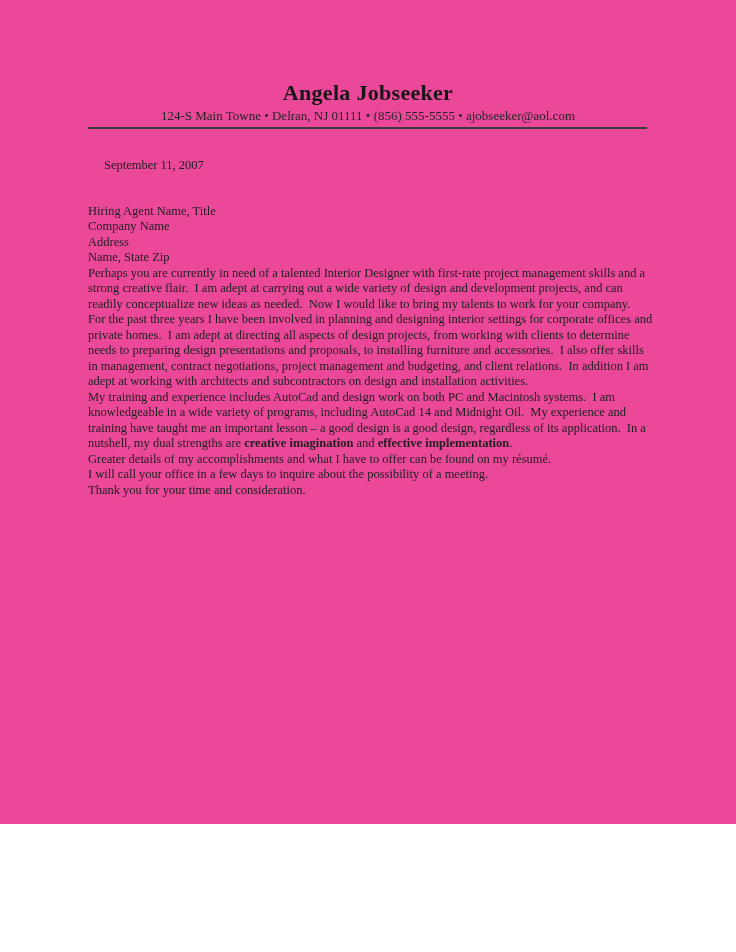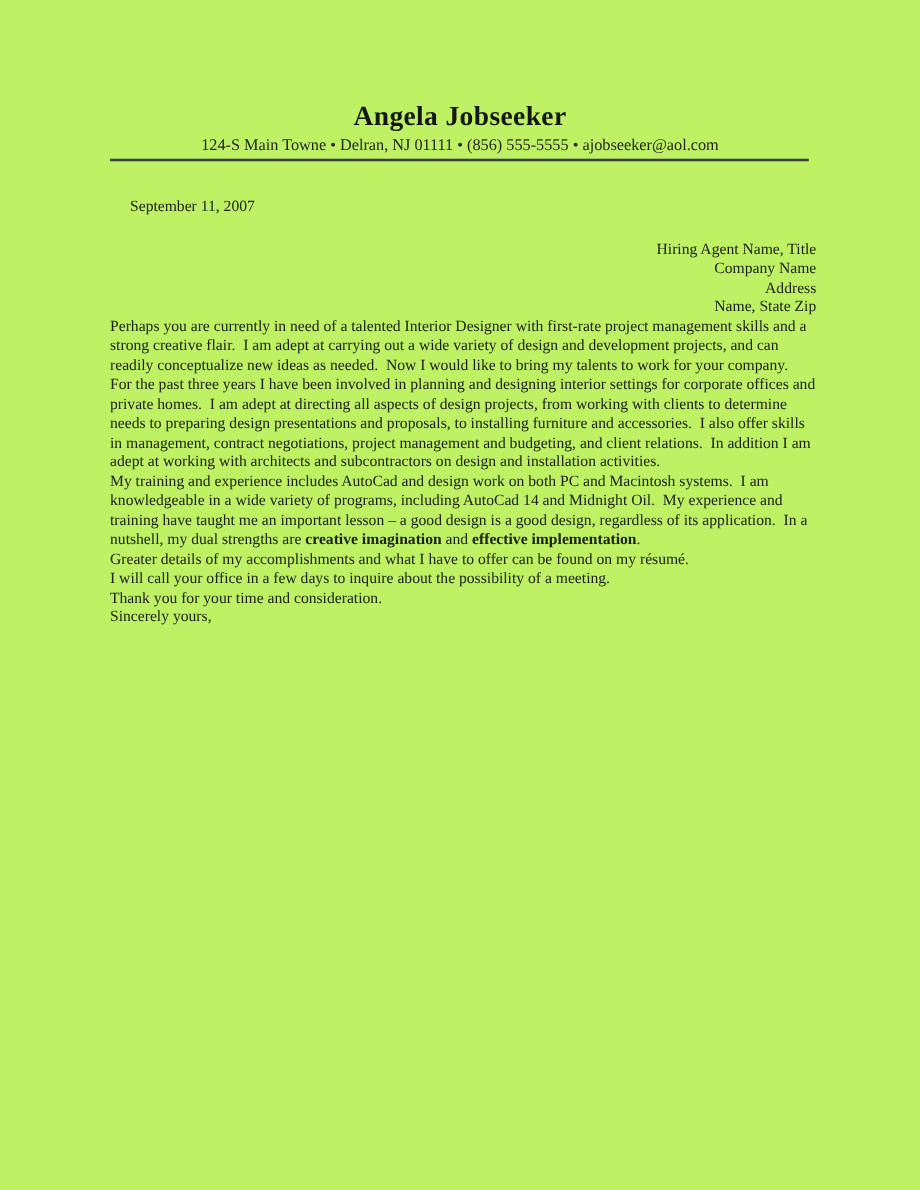"Angela Jobseeker" .page { background: #bef264 -> #ec4899; height: 952px -> 824px }
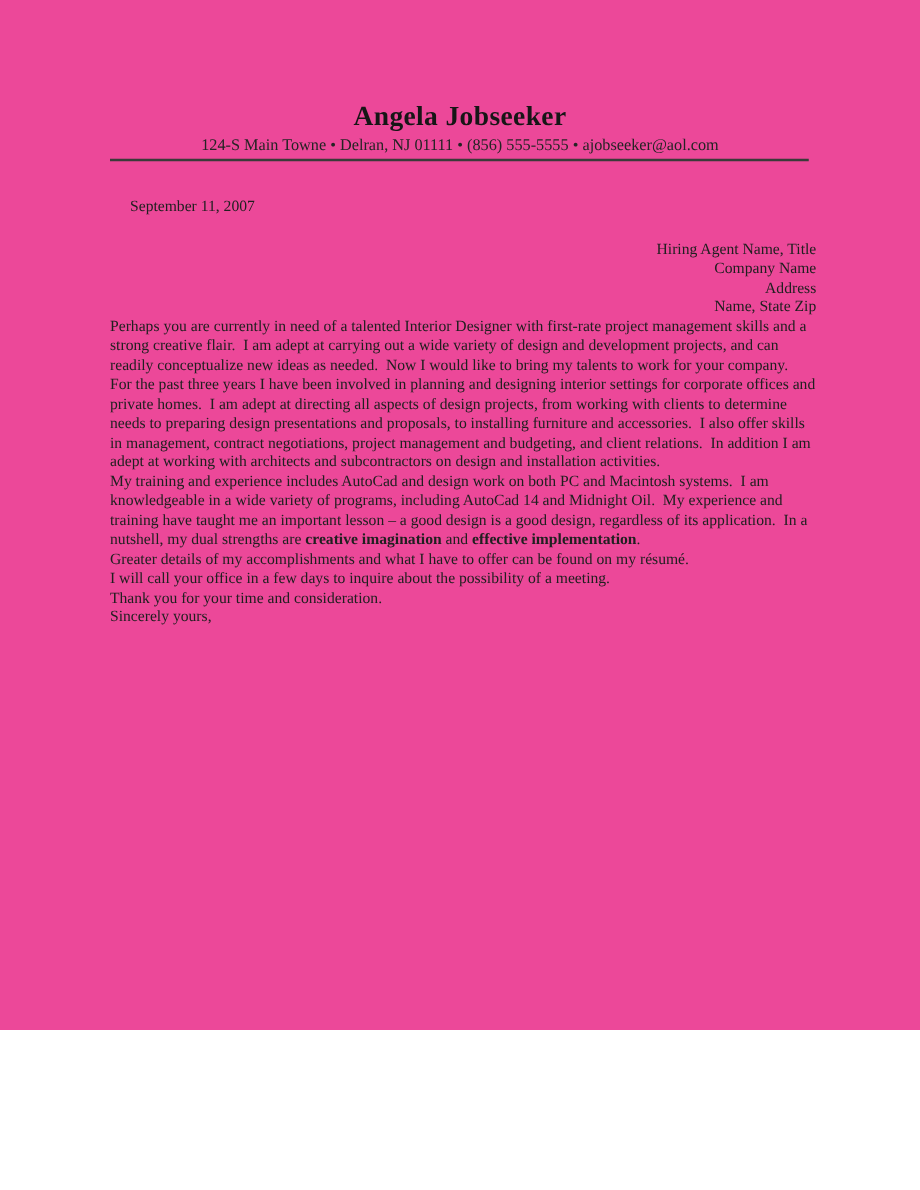"Hiring Agent Name, Title" .recipient-block { margin-top: 18px -> 30px; text-align: right -> none }
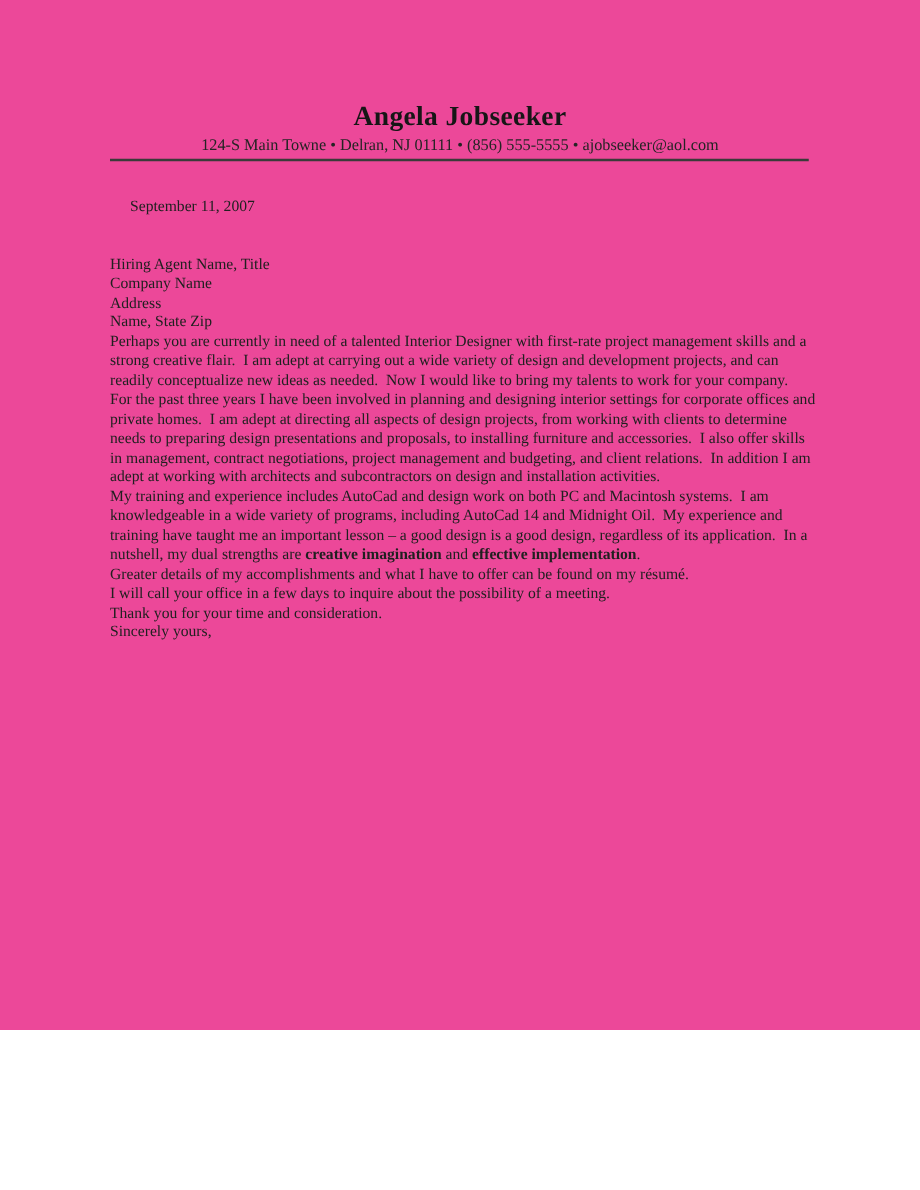"Sincerely yours," p { html: <p><span>Sincerely yours,</span></p> -> none }
